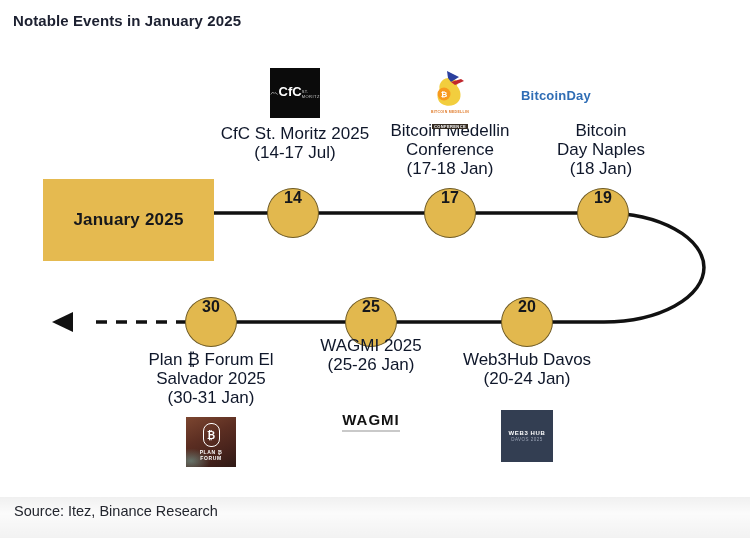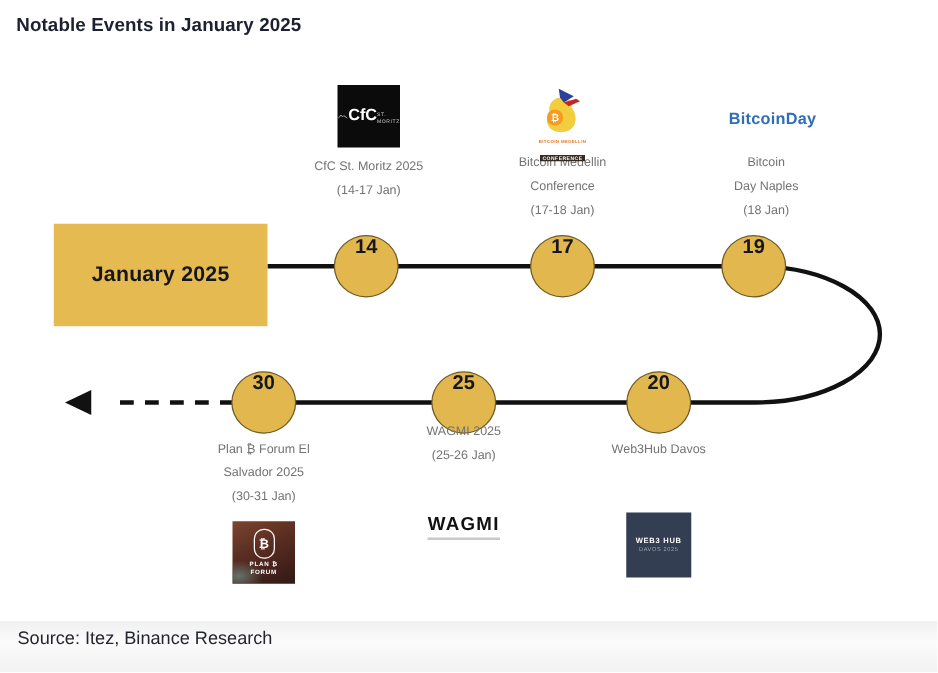"BitcoinDay" .bitcoinday-logo { left: 553px -> 521px; text-align: right -> left }
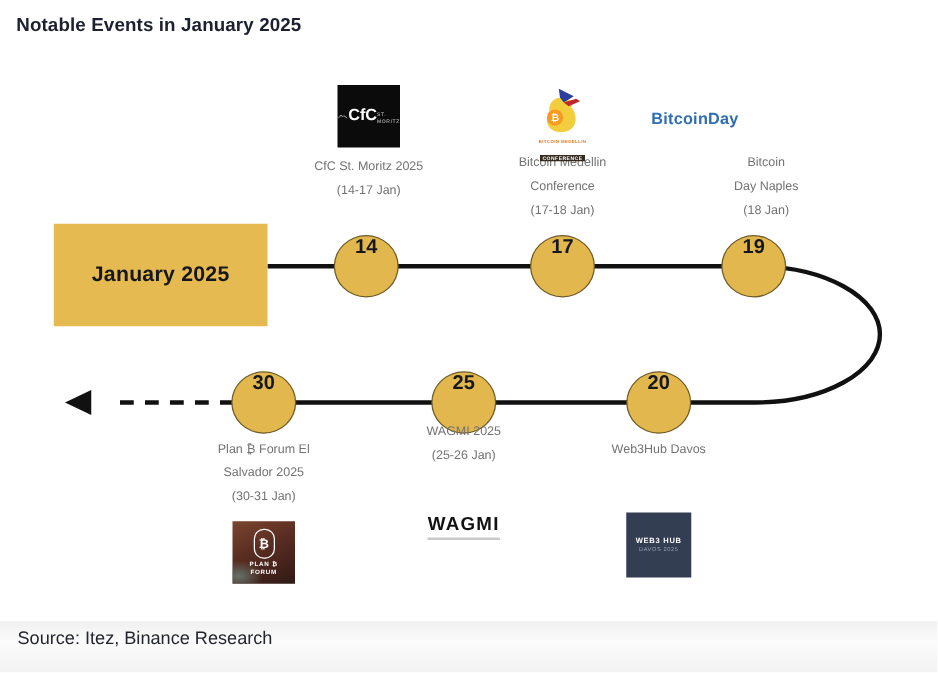"CfC St. Moritz 2025" .evt-label { color: #737373 -> #0f172a; font-size: 10px -> 17px }
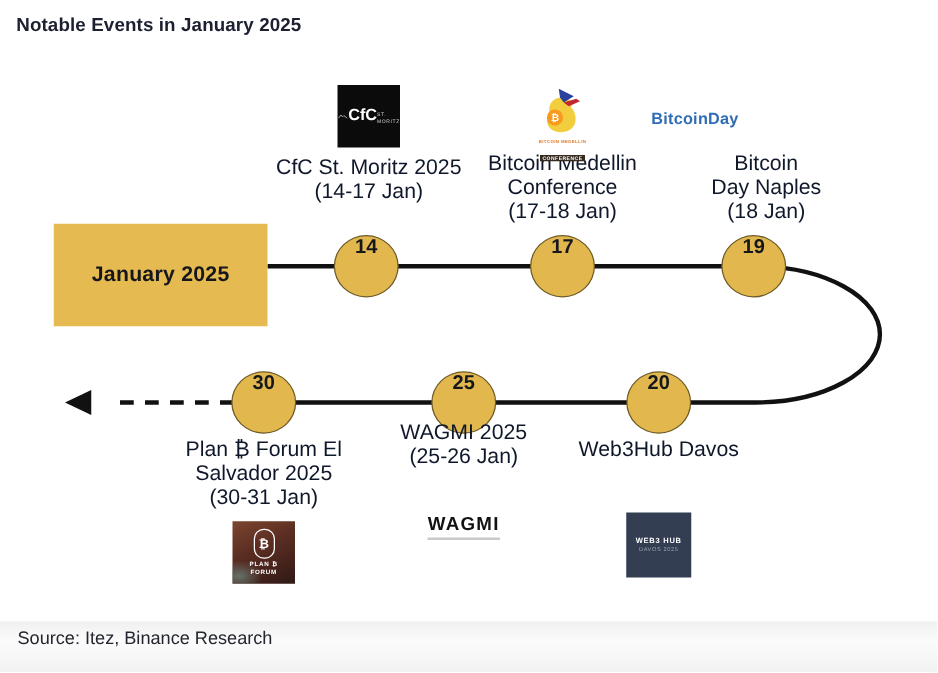"Bitcoin" div.evt-label { left: 513px -> 501px }
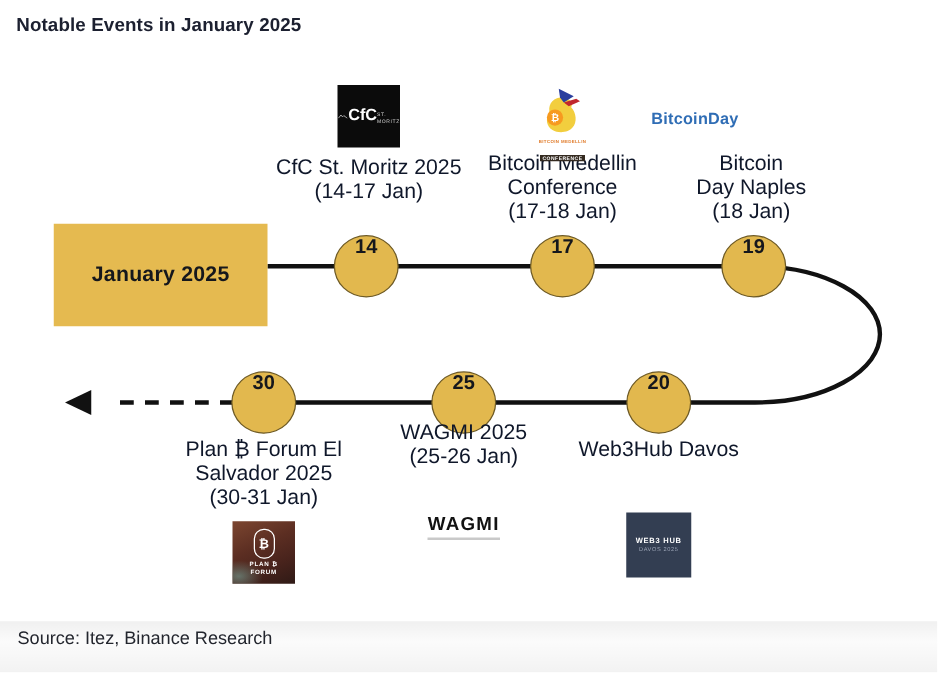"(14-17 Jan)" div { text: Jan -> Jul }
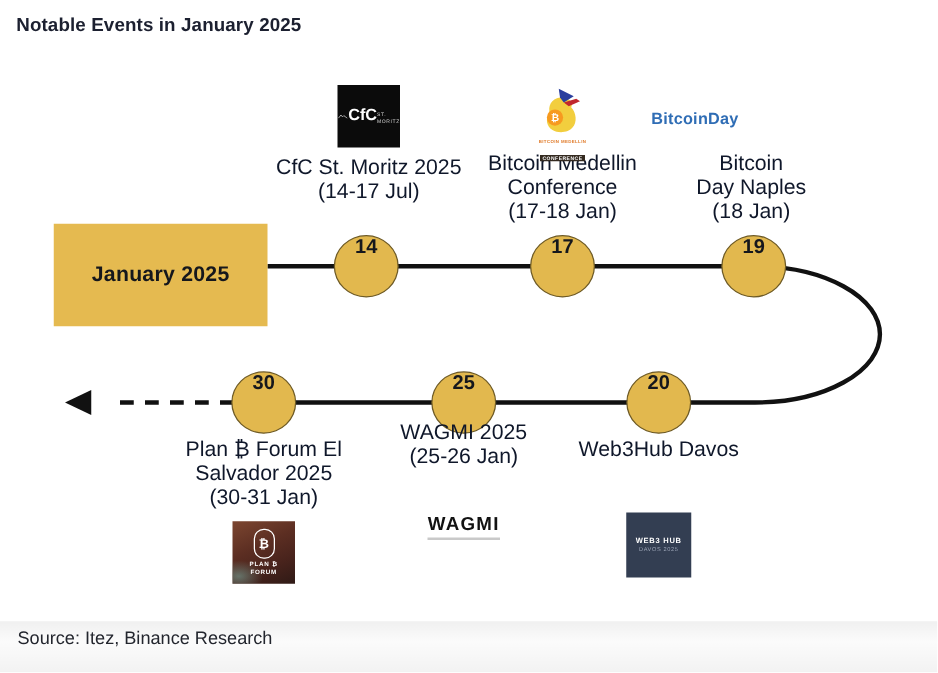"(20-24 Jan)" div { html: none -> <div>(20-24 Jan)</div> }
